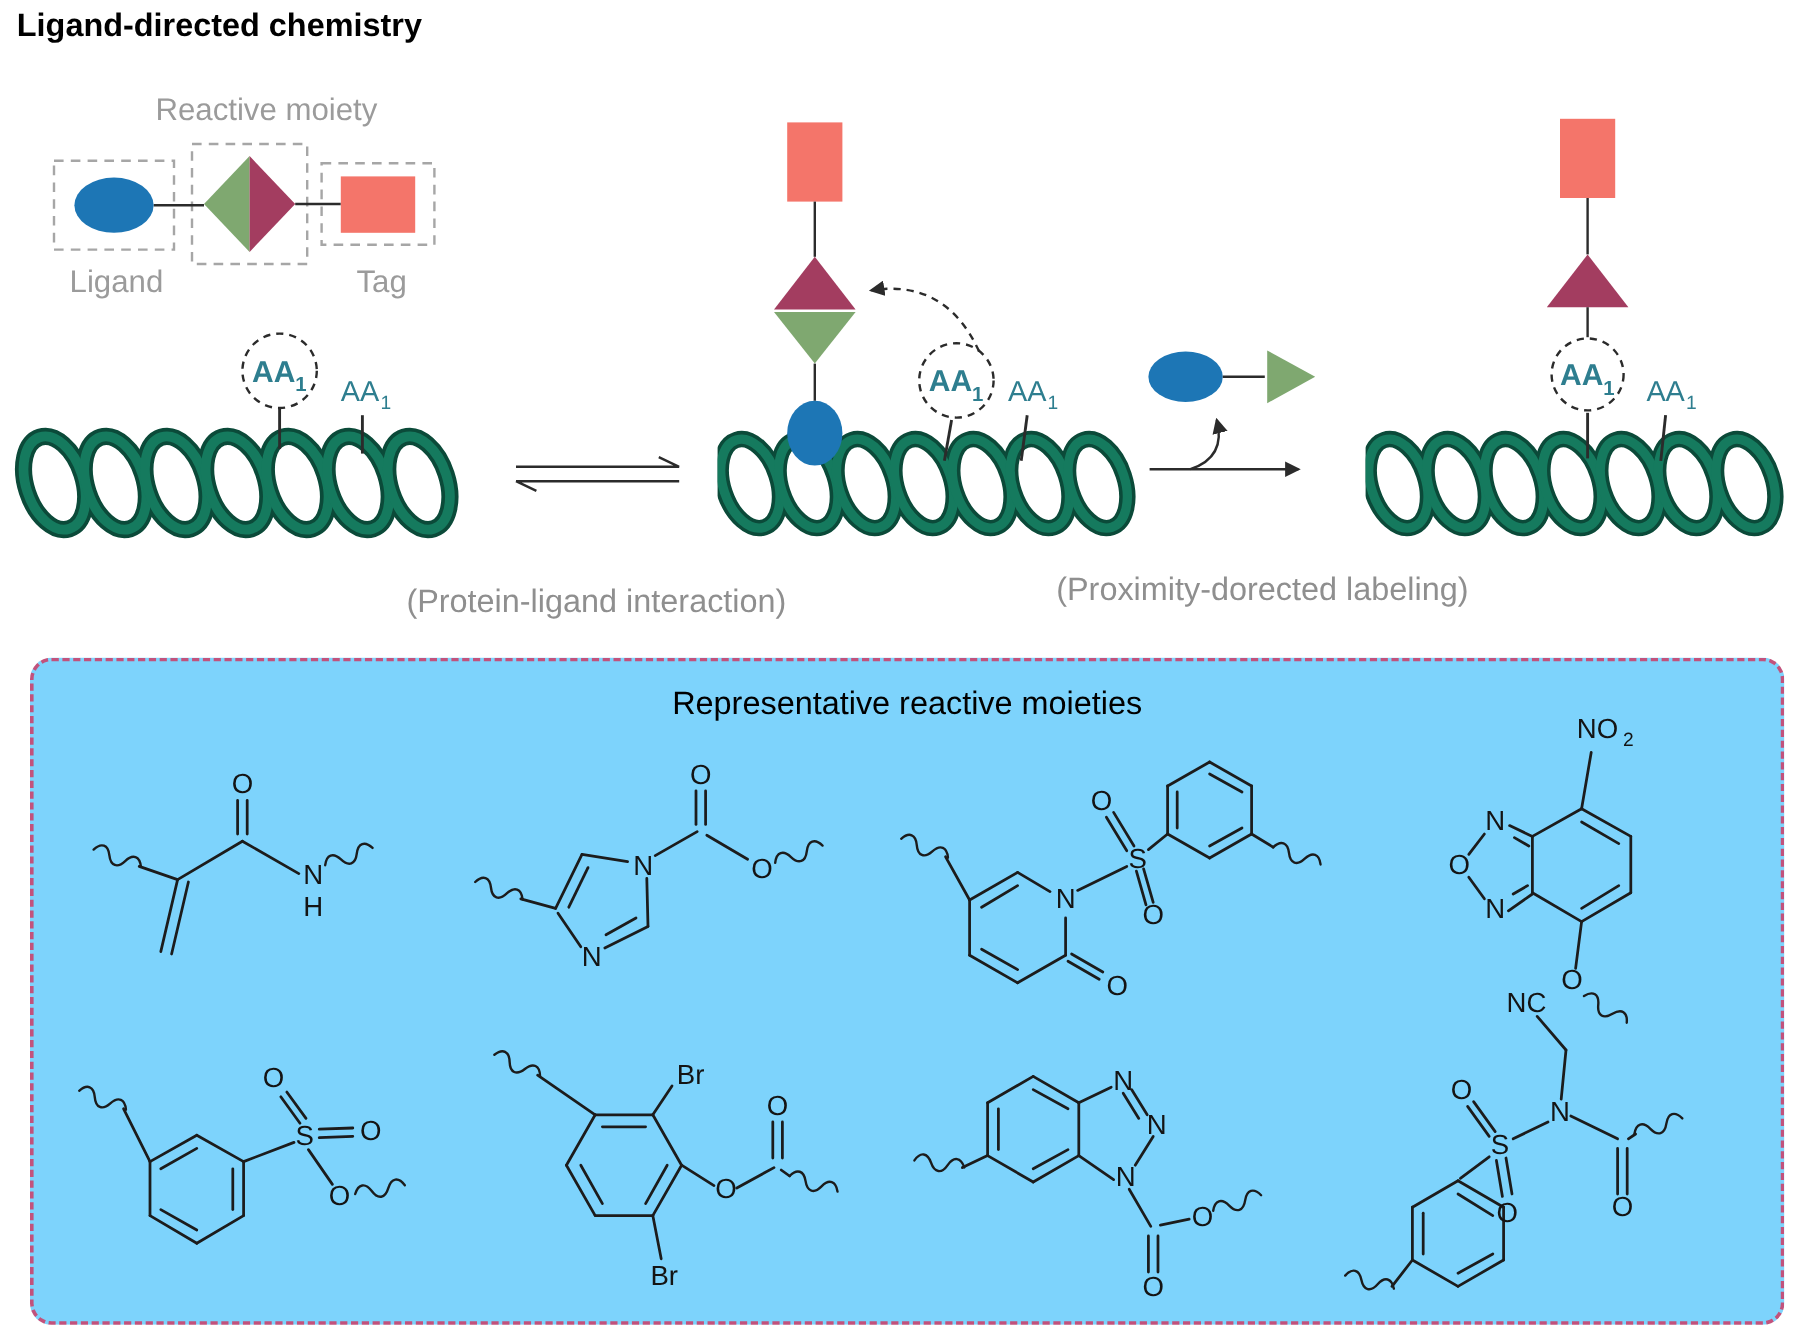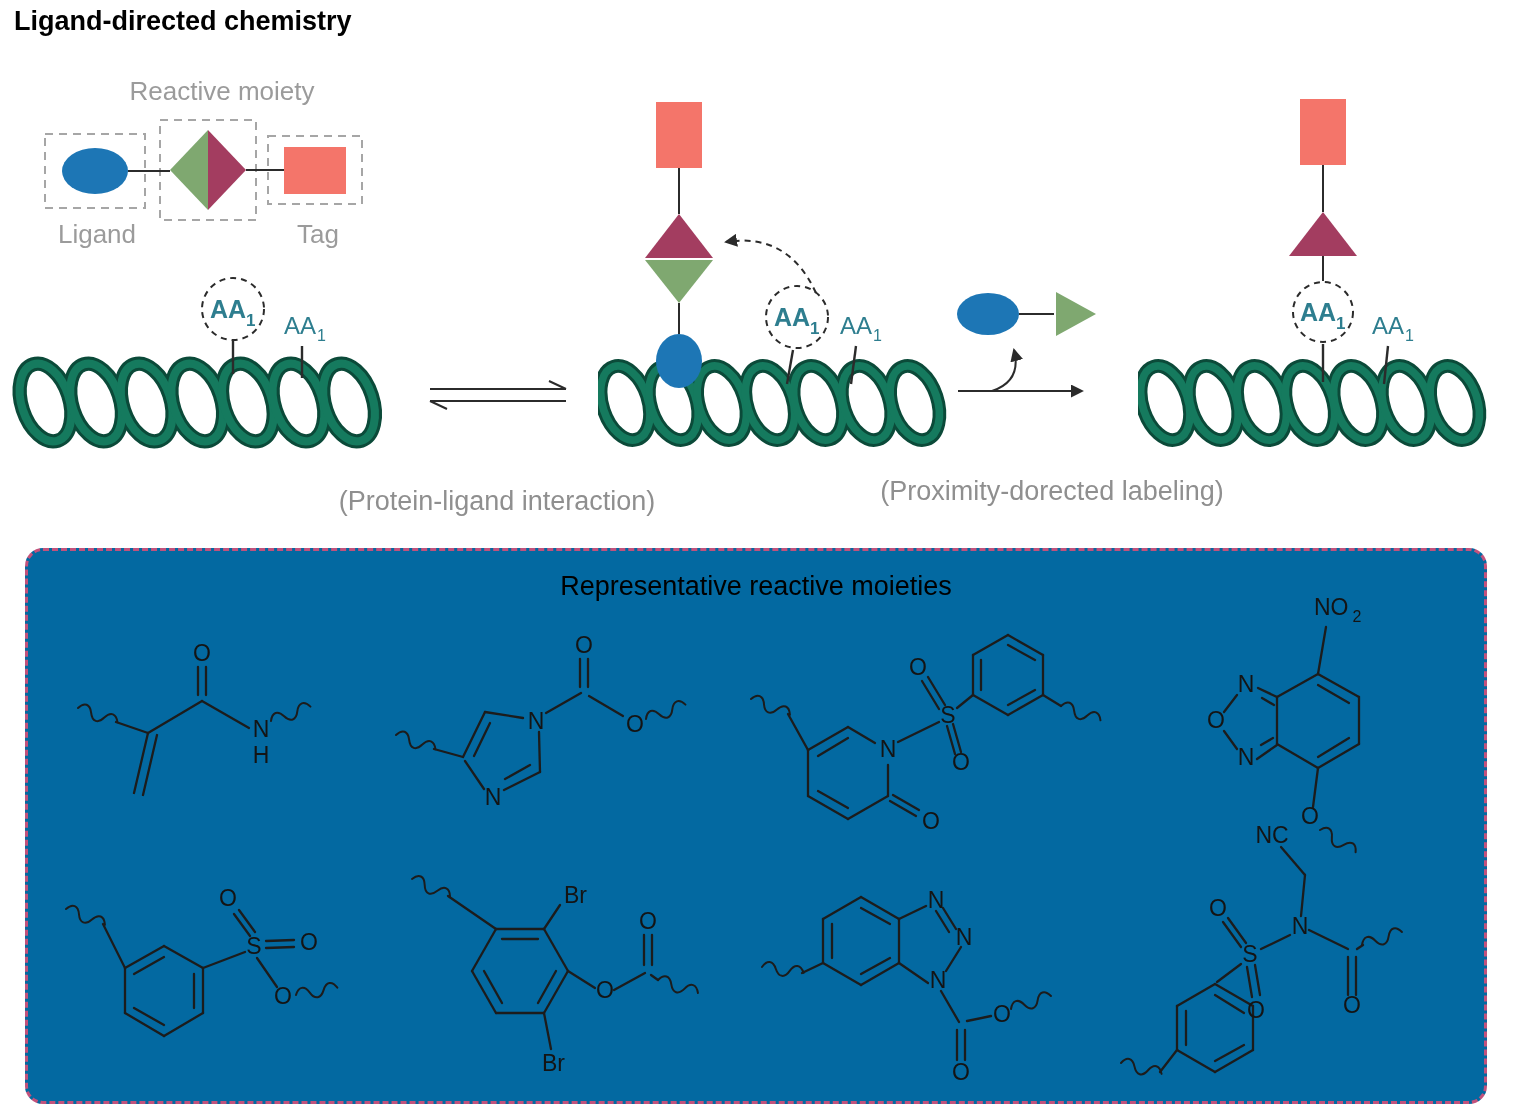"Representative reactive moieties" .panel { background: #0369a1 -> #7dd3fc }
